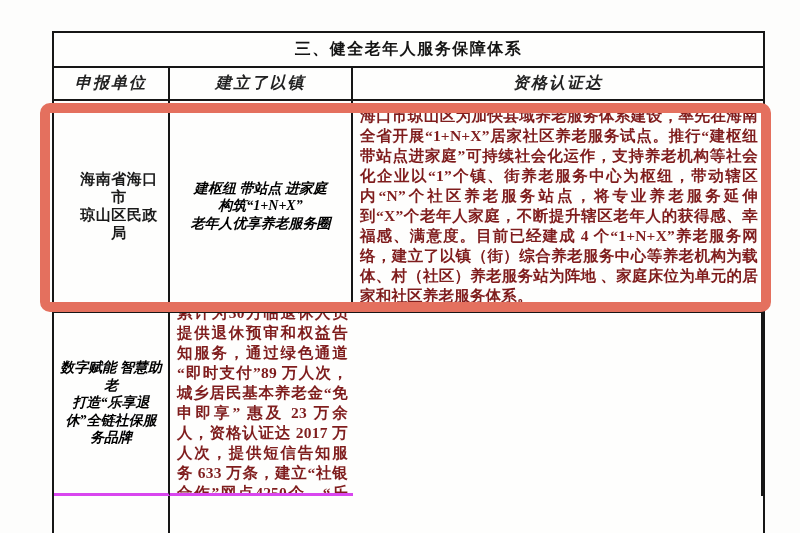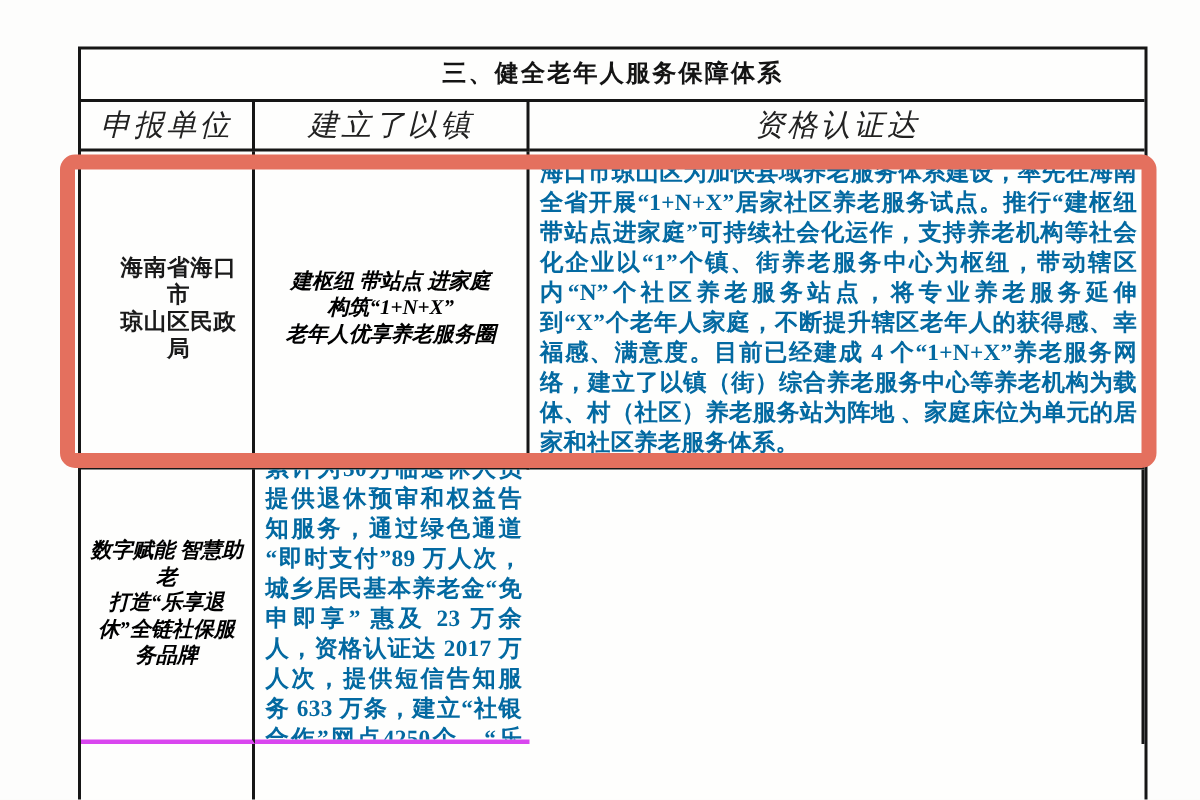"申报单位" .col-header { font-size: 20px -> 16px; font-weight: 400 -> 700 }
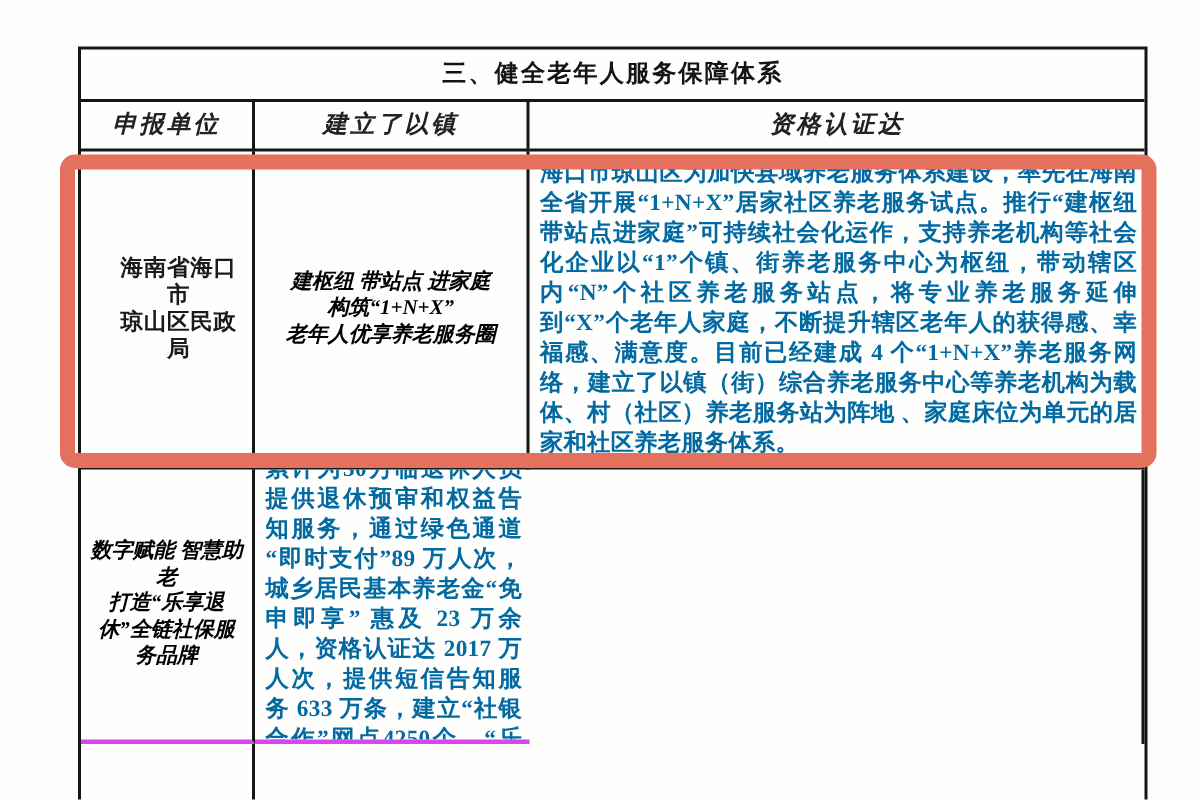"海口市琼山区为加快县域养老服务体系建设，率先在海南全省开展“1+N+X”居家社区" .summary-text { color: #0369a1 -> #7f1d1d }
